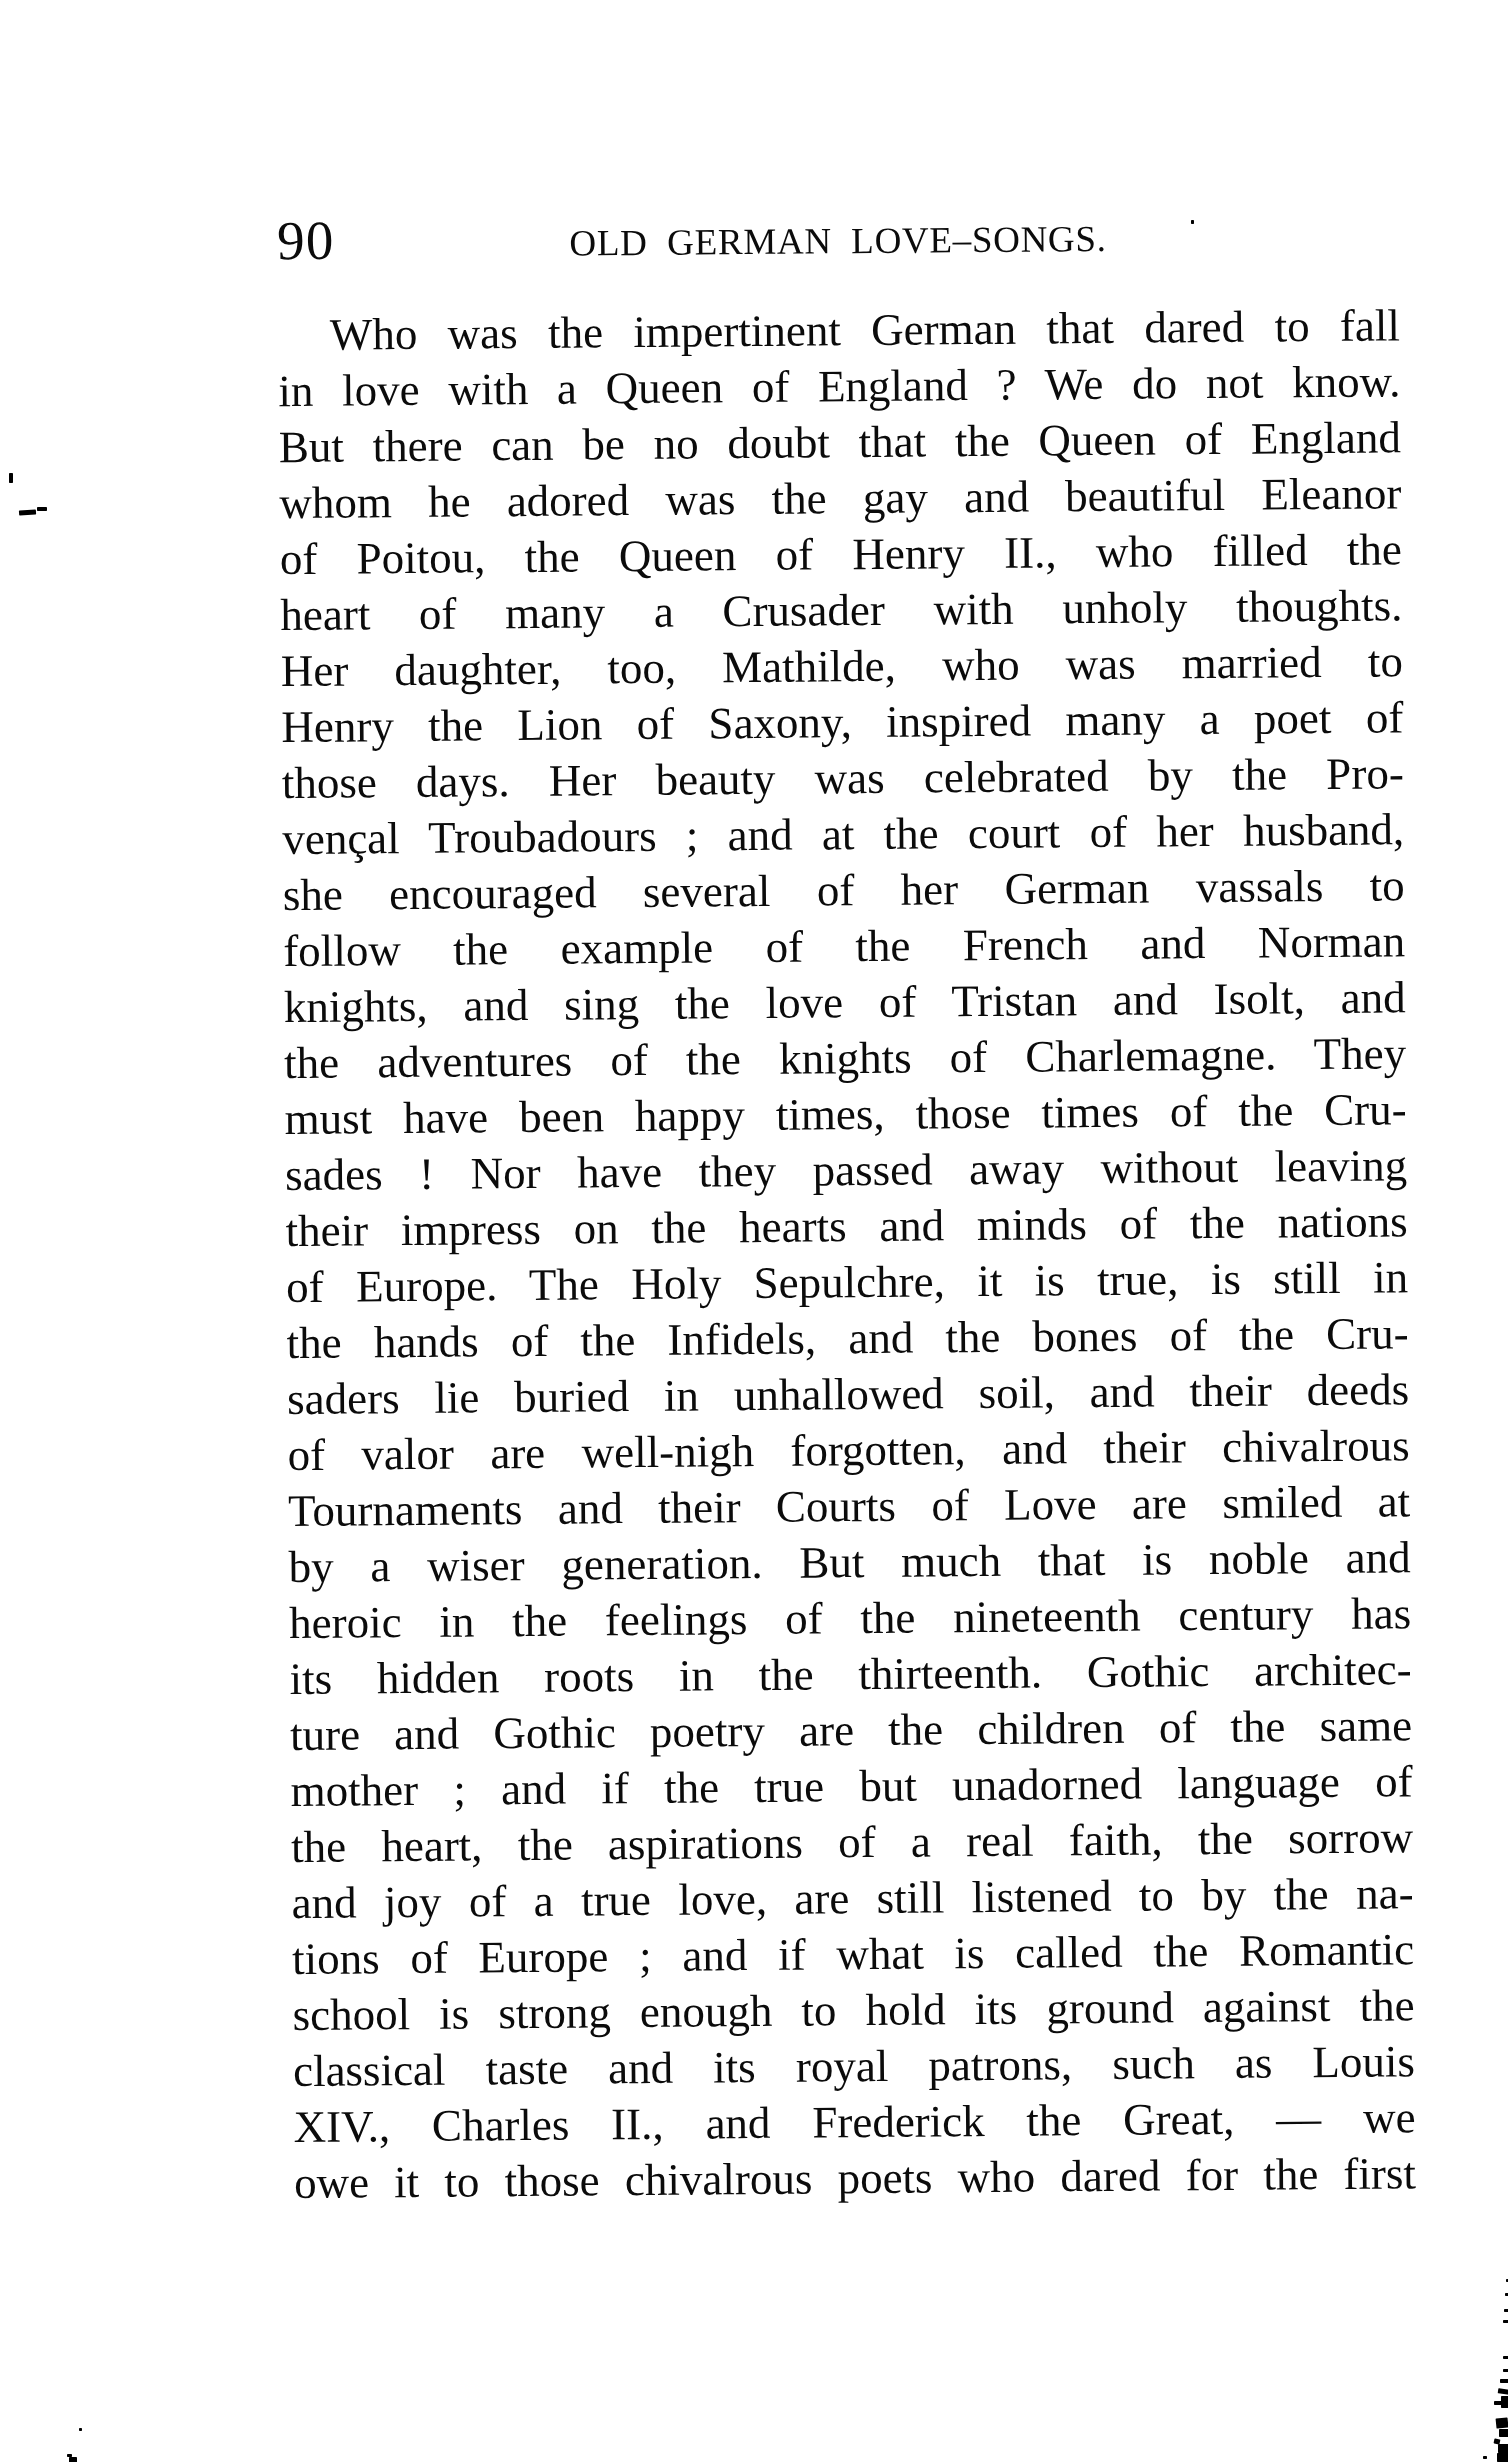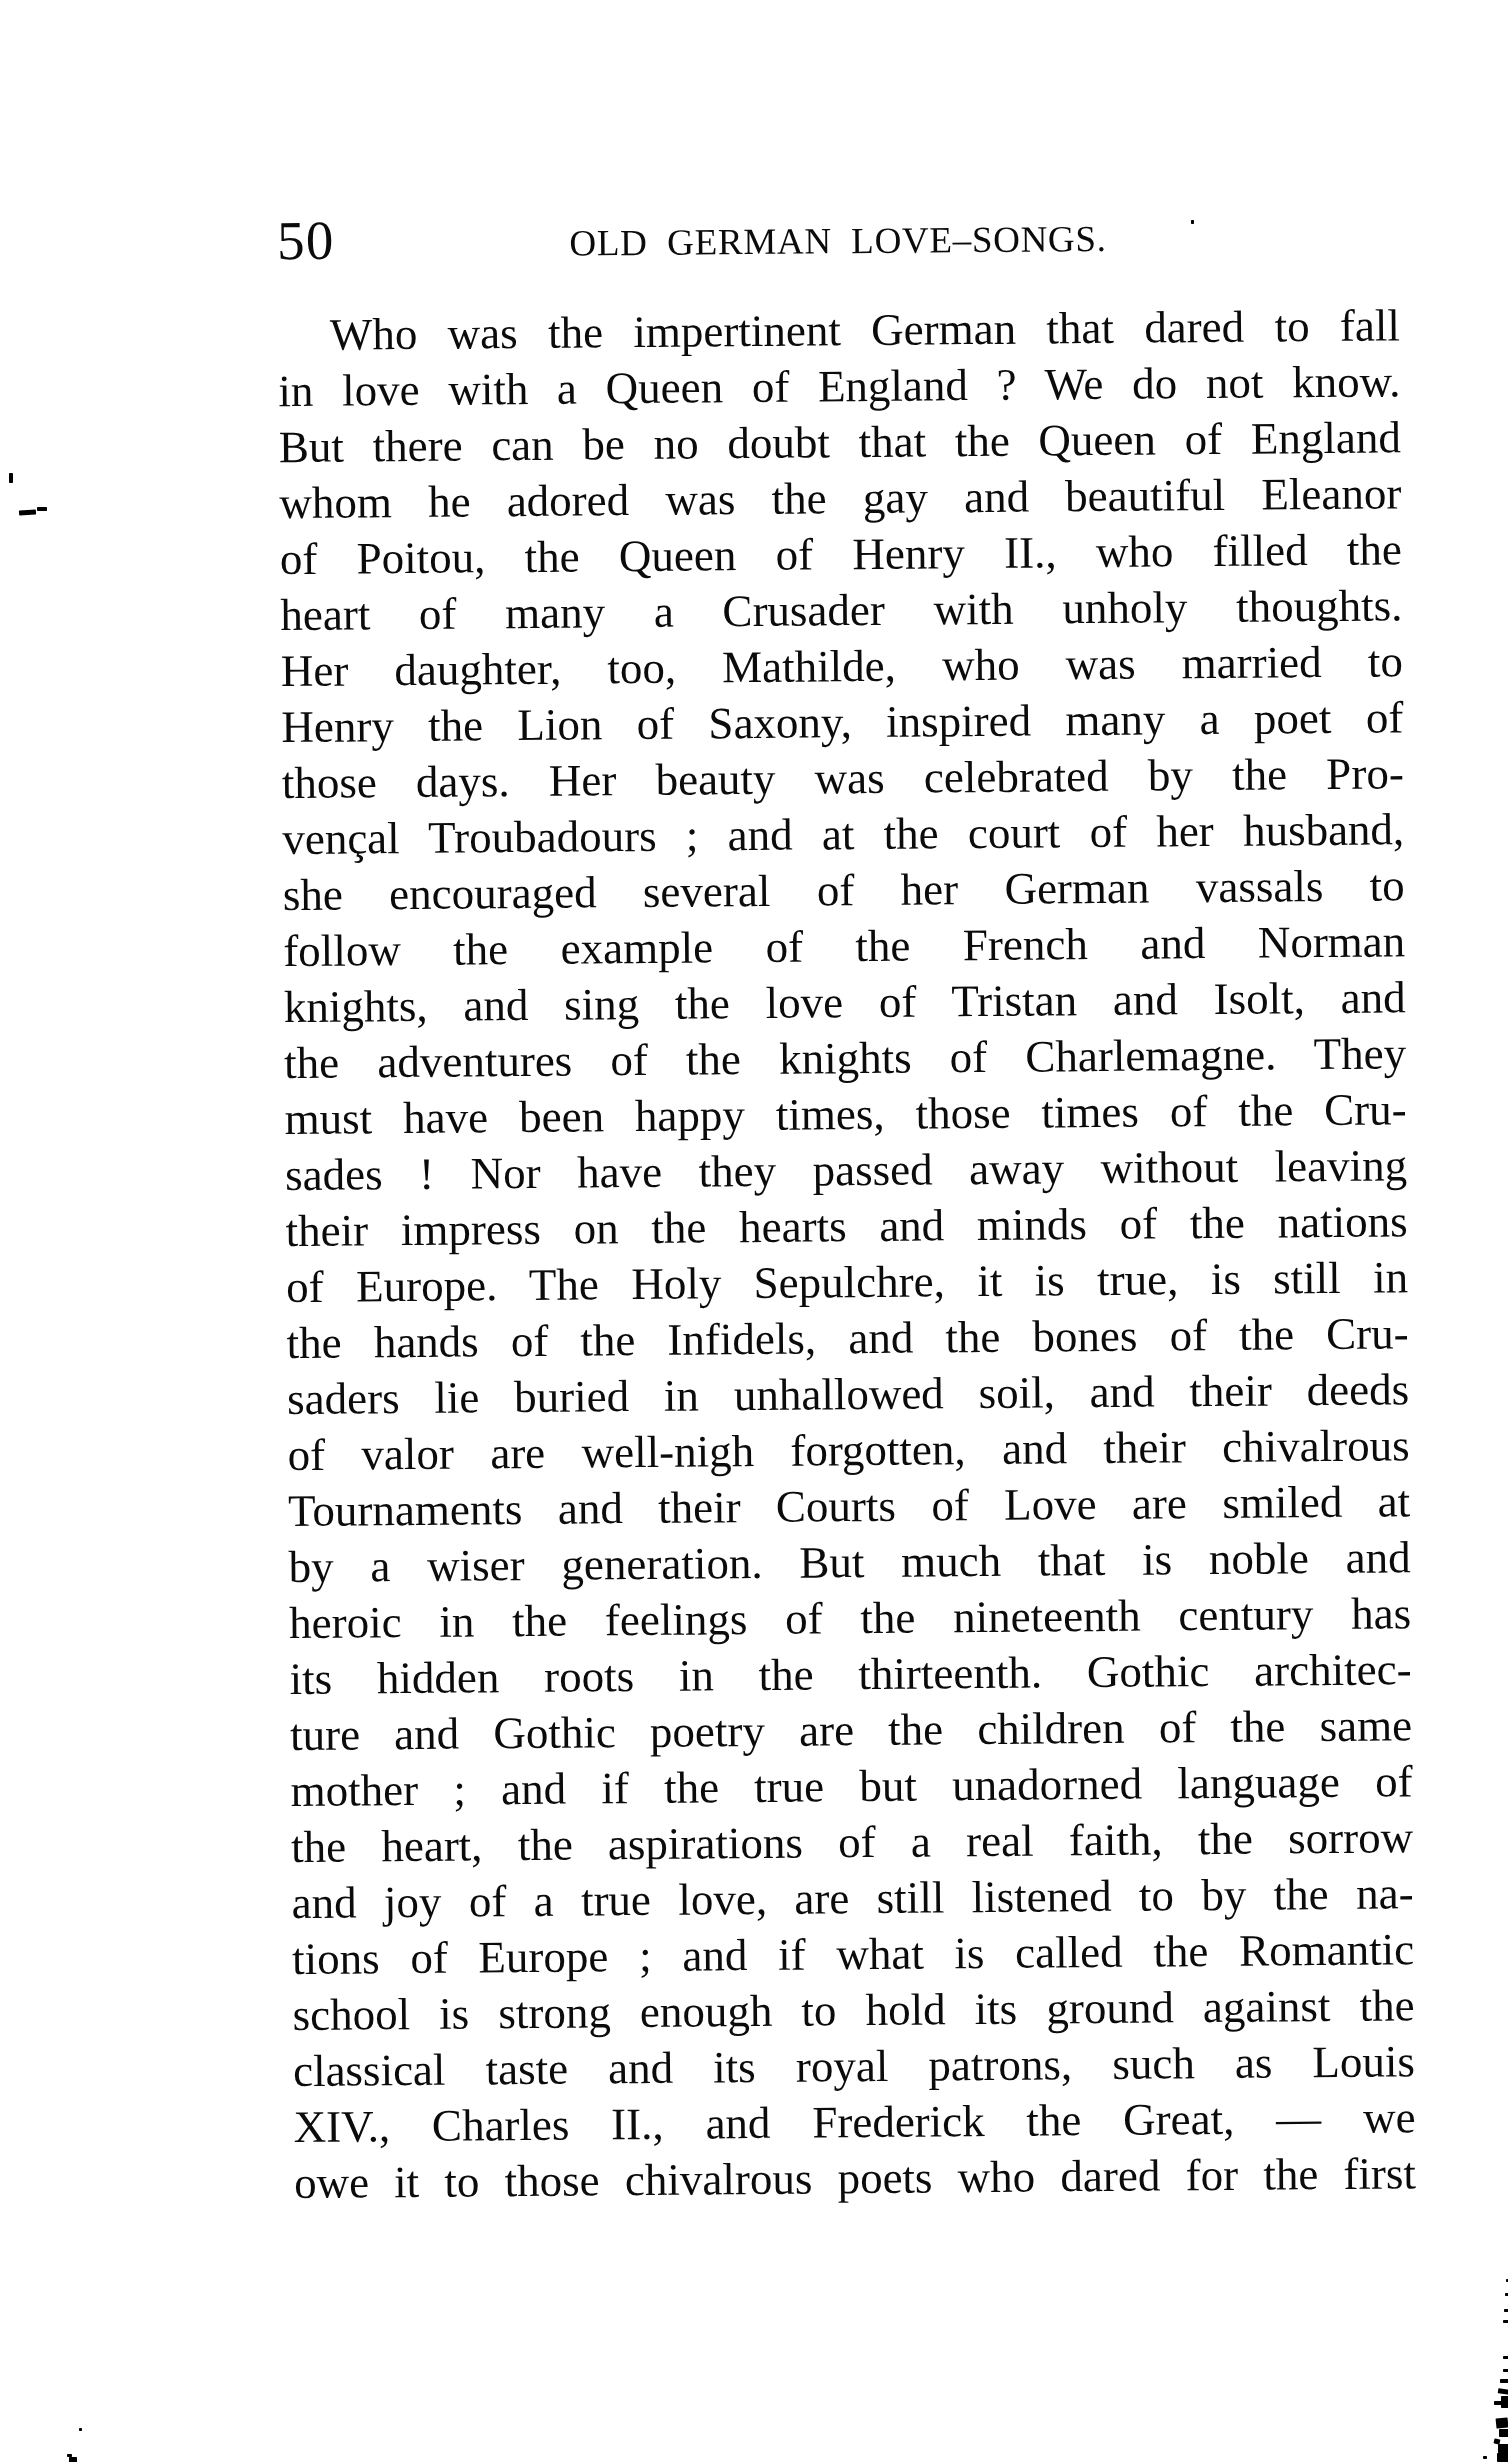"50" div.page-number { text: 50 -> 90 }
